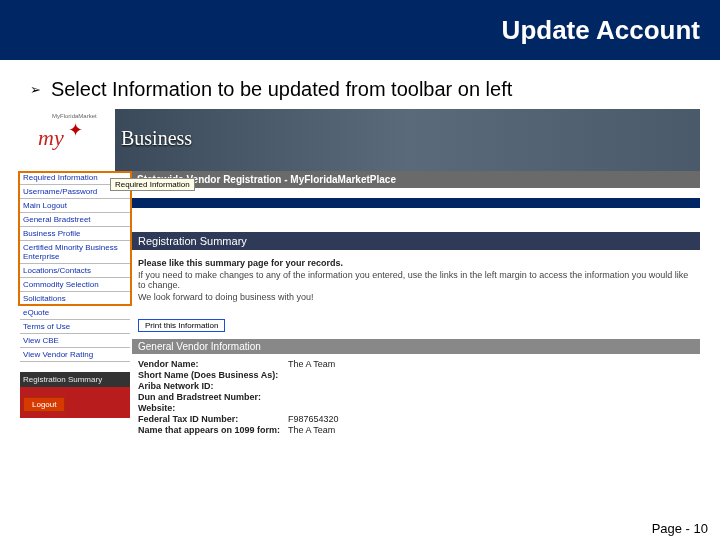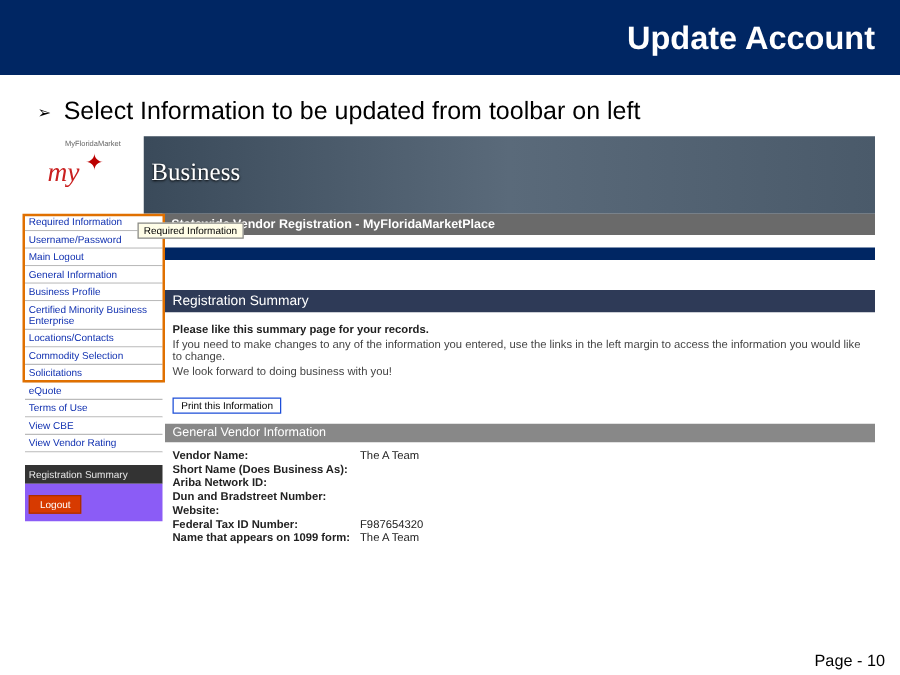"General Information" div.side-item { text: Information -> Bradstreet }
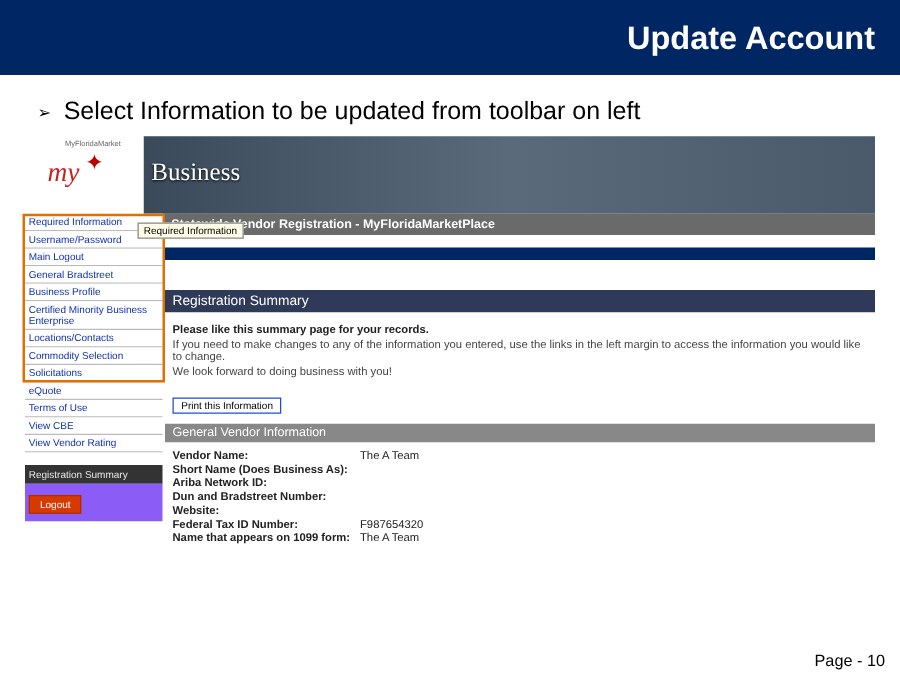"Logout" .logout-area { background: #8b5cf6 -> #b91c1c }
